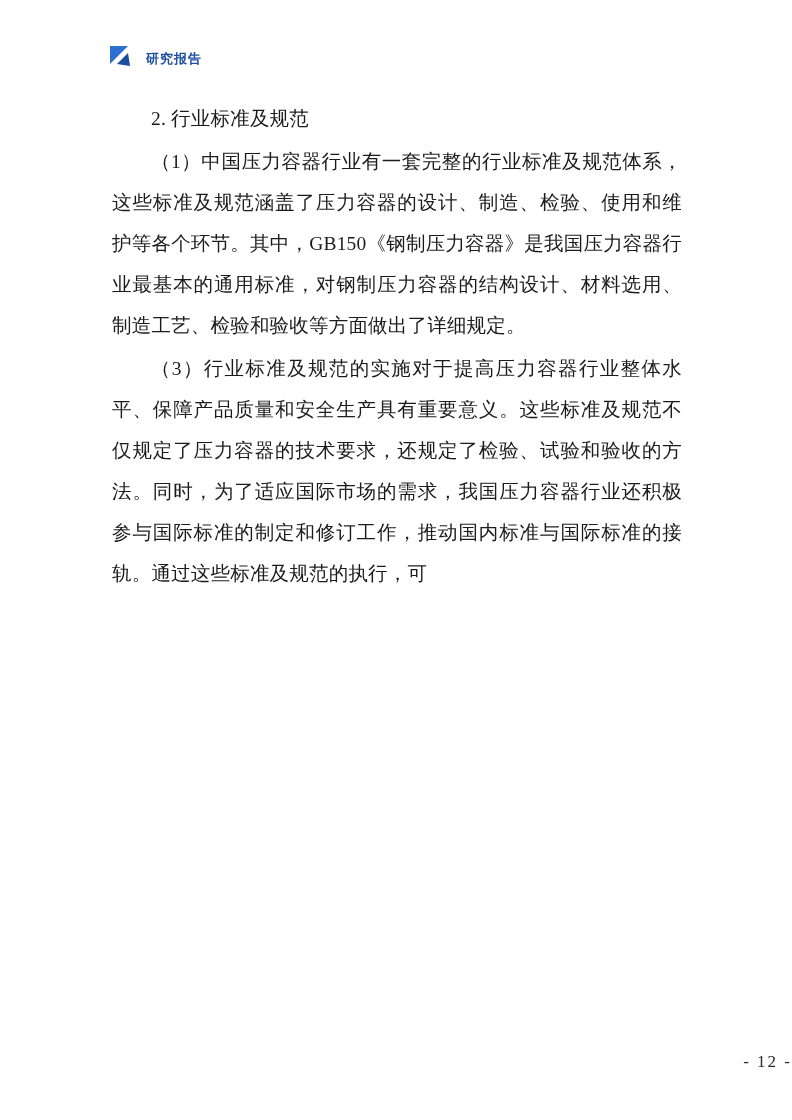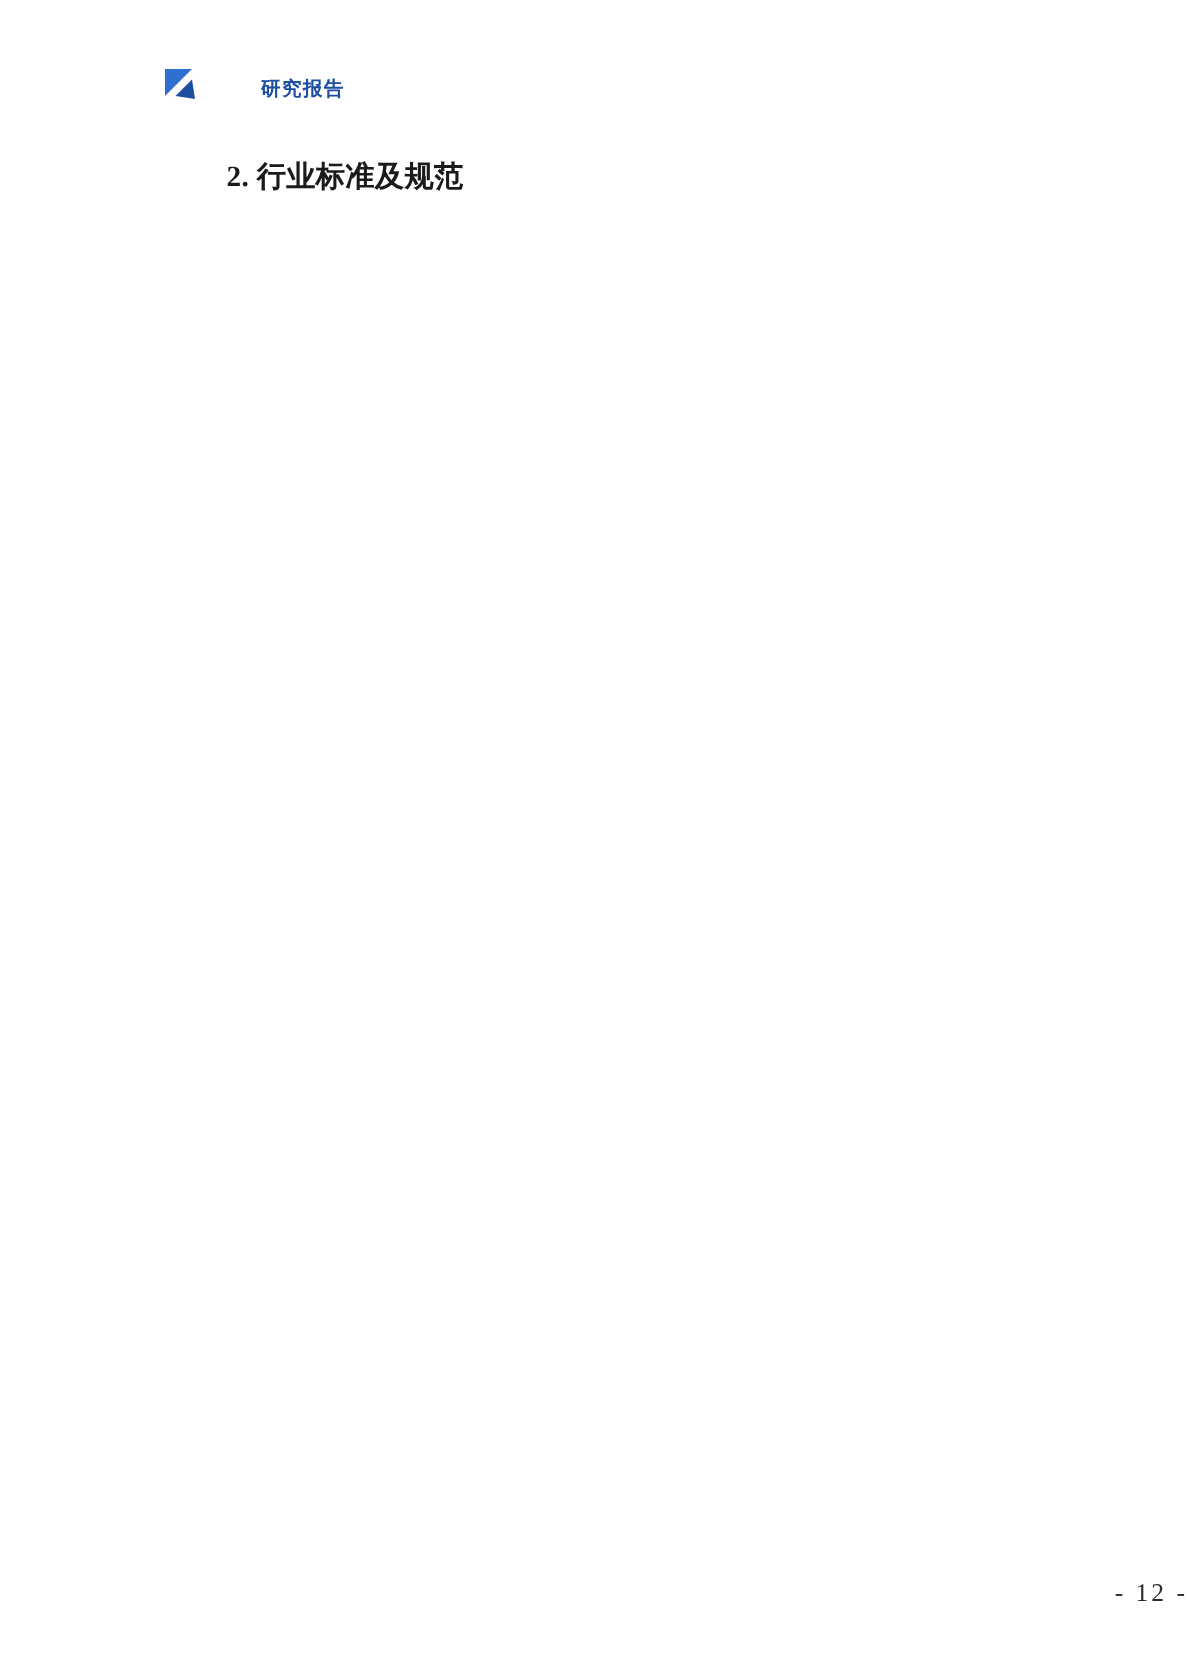"研究报告" .logo-text { margin-left: 28px -> none }
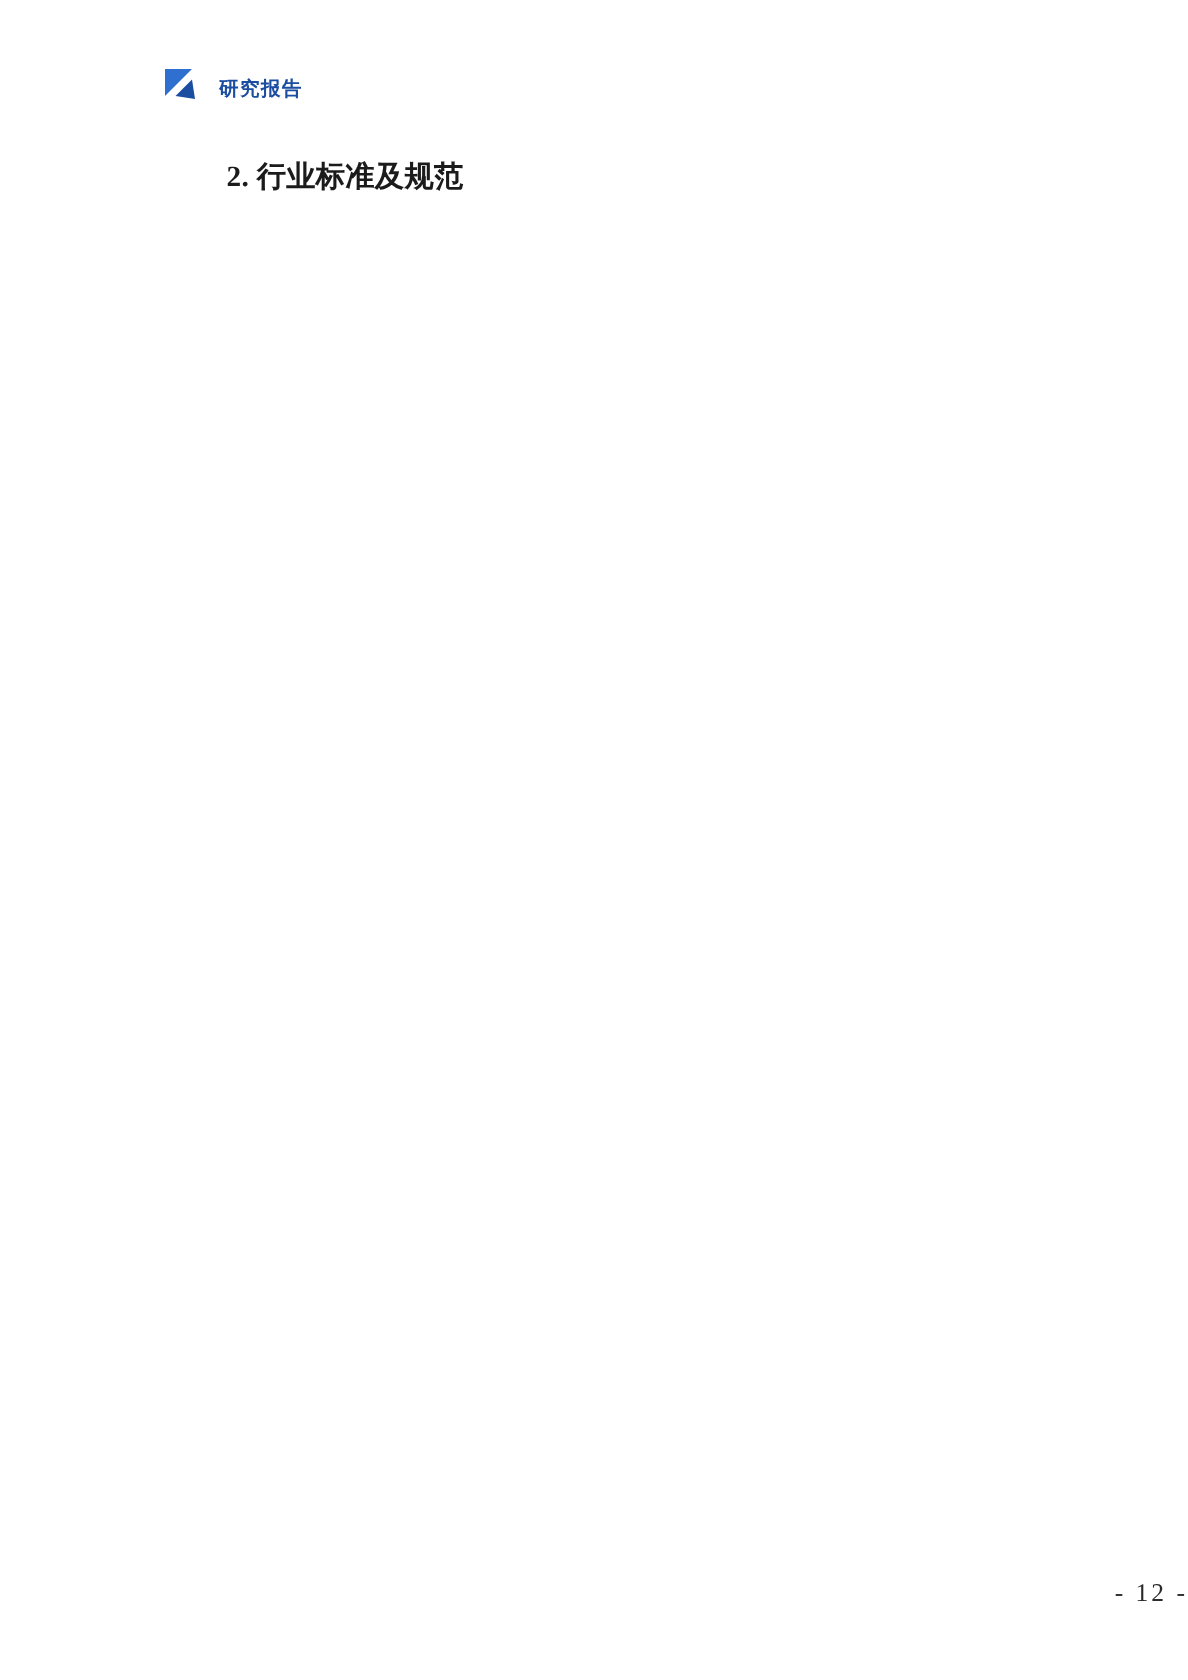"2. 行业标准及规范" p.heading { font-weight: 700 -> 400 }
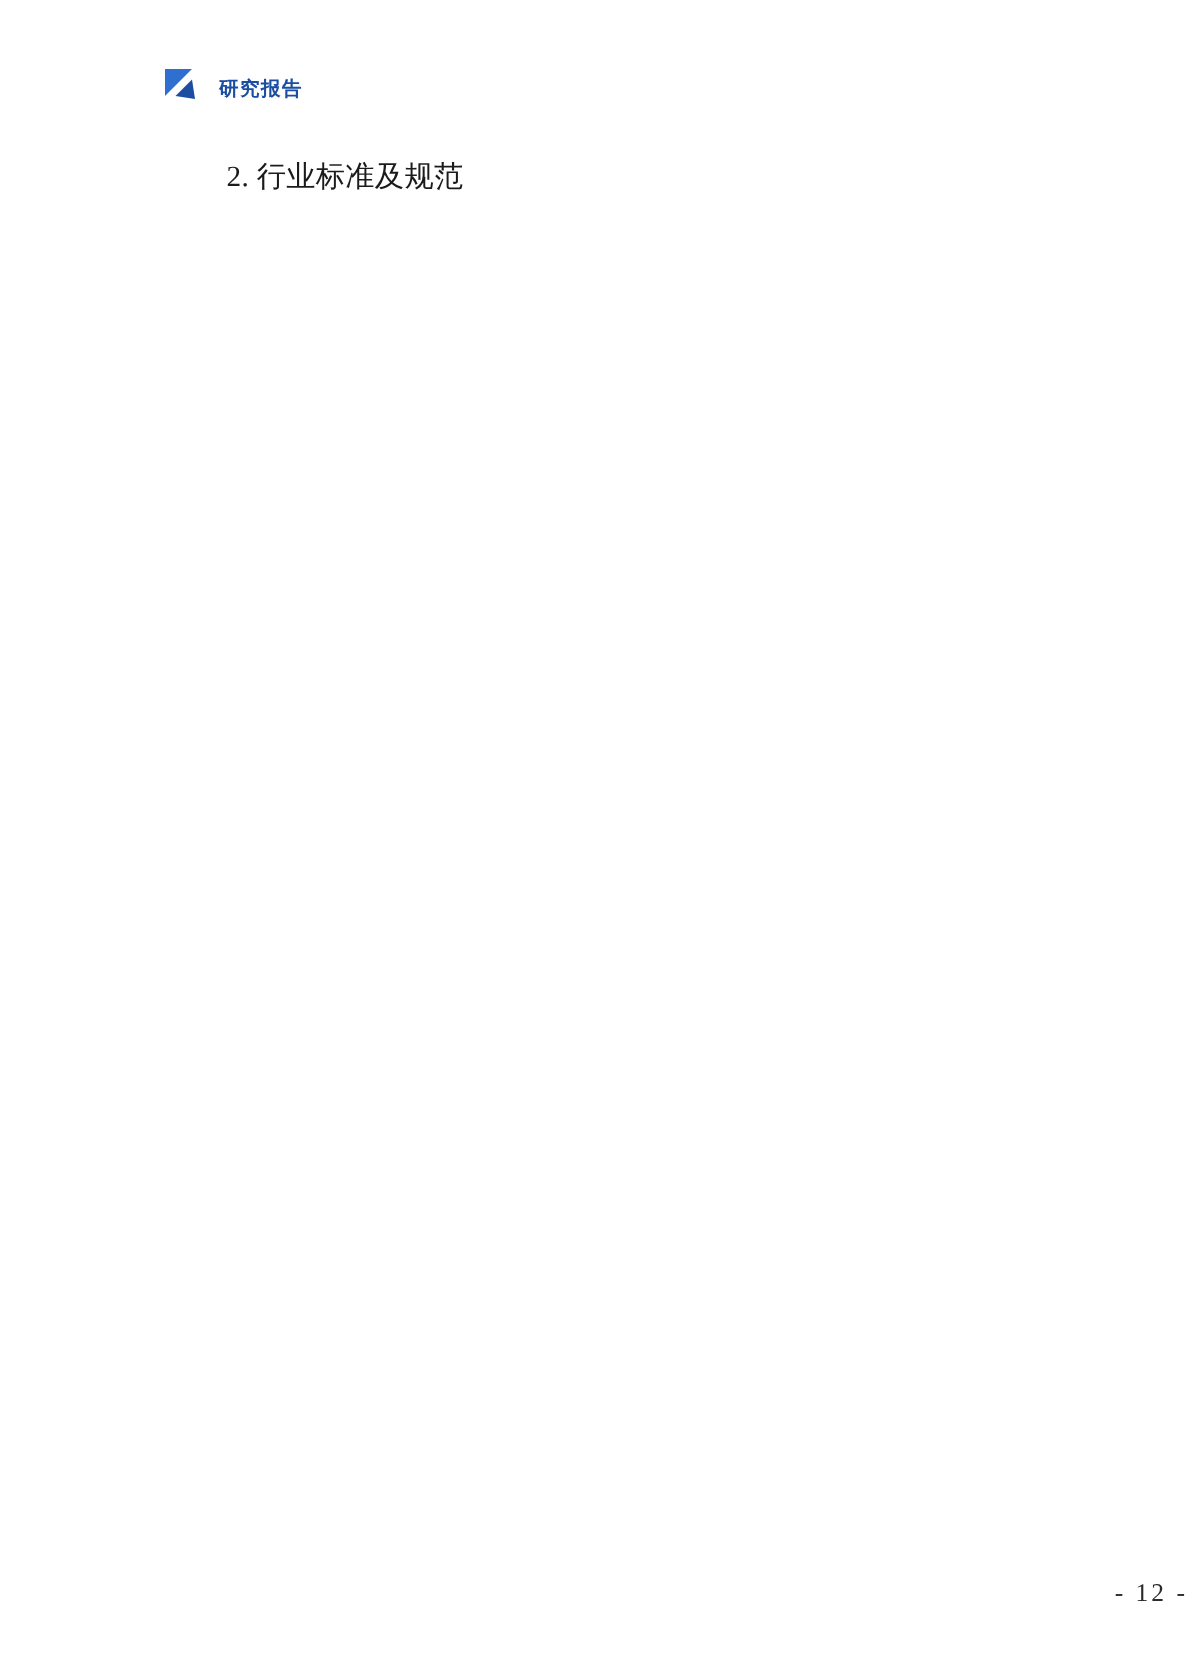"（1）中国压力容器行业有一套完整的行业标准及规范体系，这些标准及规范涵盖了压力容" p.indent { html: none -> <p>（1）中国压力容器行业有一套完整的行业标准及规范体系，这些标准及规范涵盖了压力容器的设计、制造、检验、使用和维护等各个环节。其中，GB150《钢制压力容器》是我国压力容器行业最基本的通用标准，对钢制压力容器的结构设计、材料选用、制造工艺、检验和验收等方面做出了详细规定。</p> }
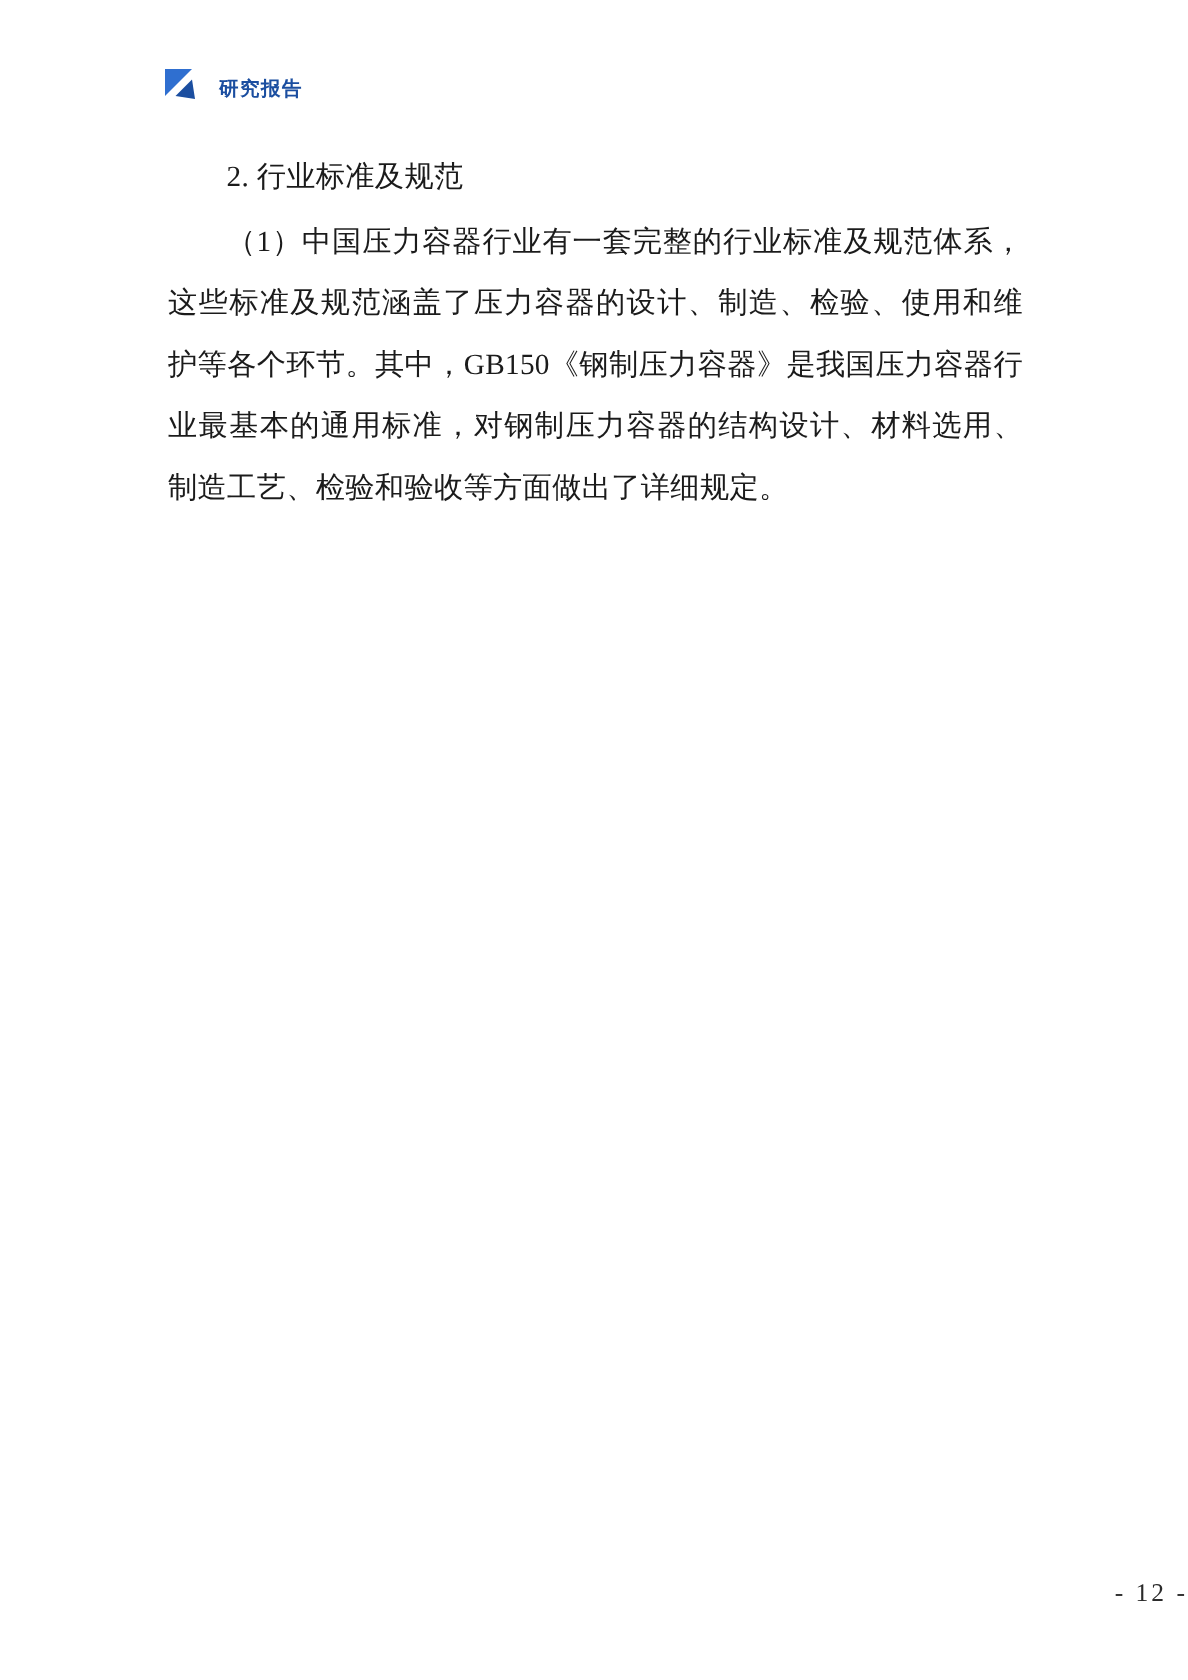"（3）行业标准及规范的实施对于提高压力容器行业整体水平、保障产品质量和安全生产具" p.indent { html: none -> <p>（3）行业标准及规范的实施对于提高压力容器行业整体水平、保障产品质量和安全生产具有重要意义。这些标准及规范不仅规定了压力容器的技术要求，还规定了检验、试验和验收的方法。同时，为了适应国际市场的需求，我国压力容器行业还积极参与国际标准的制定和修订工作，推动国内标准与国际标准的接轨。通过这些标准及规范的执行，可</p> }
